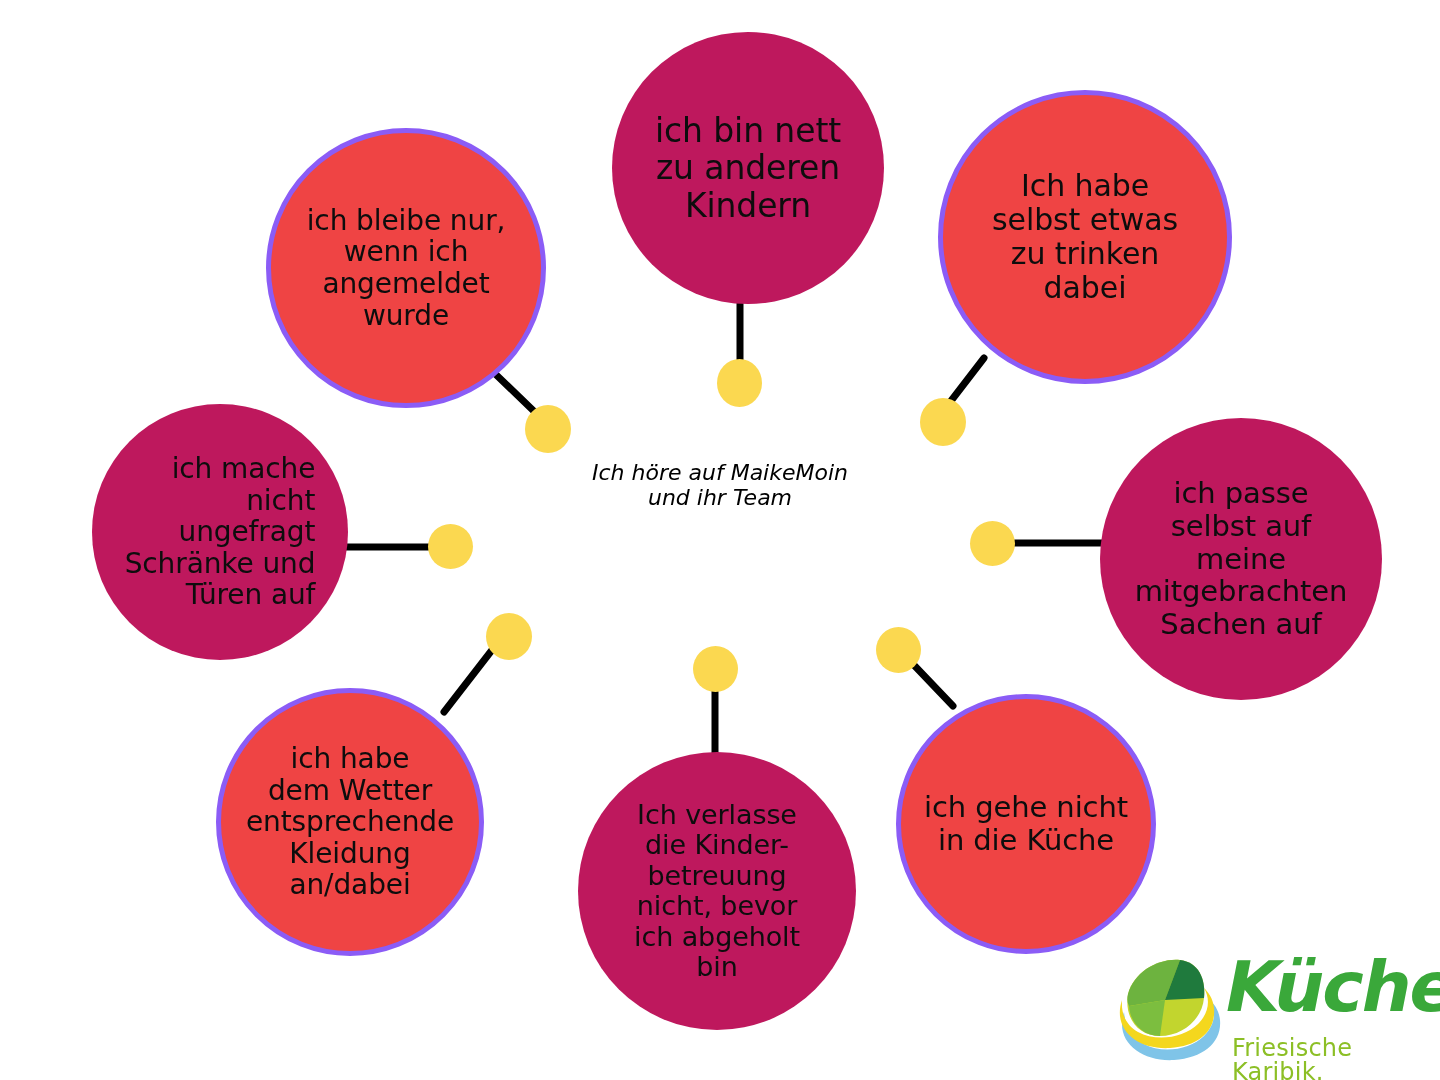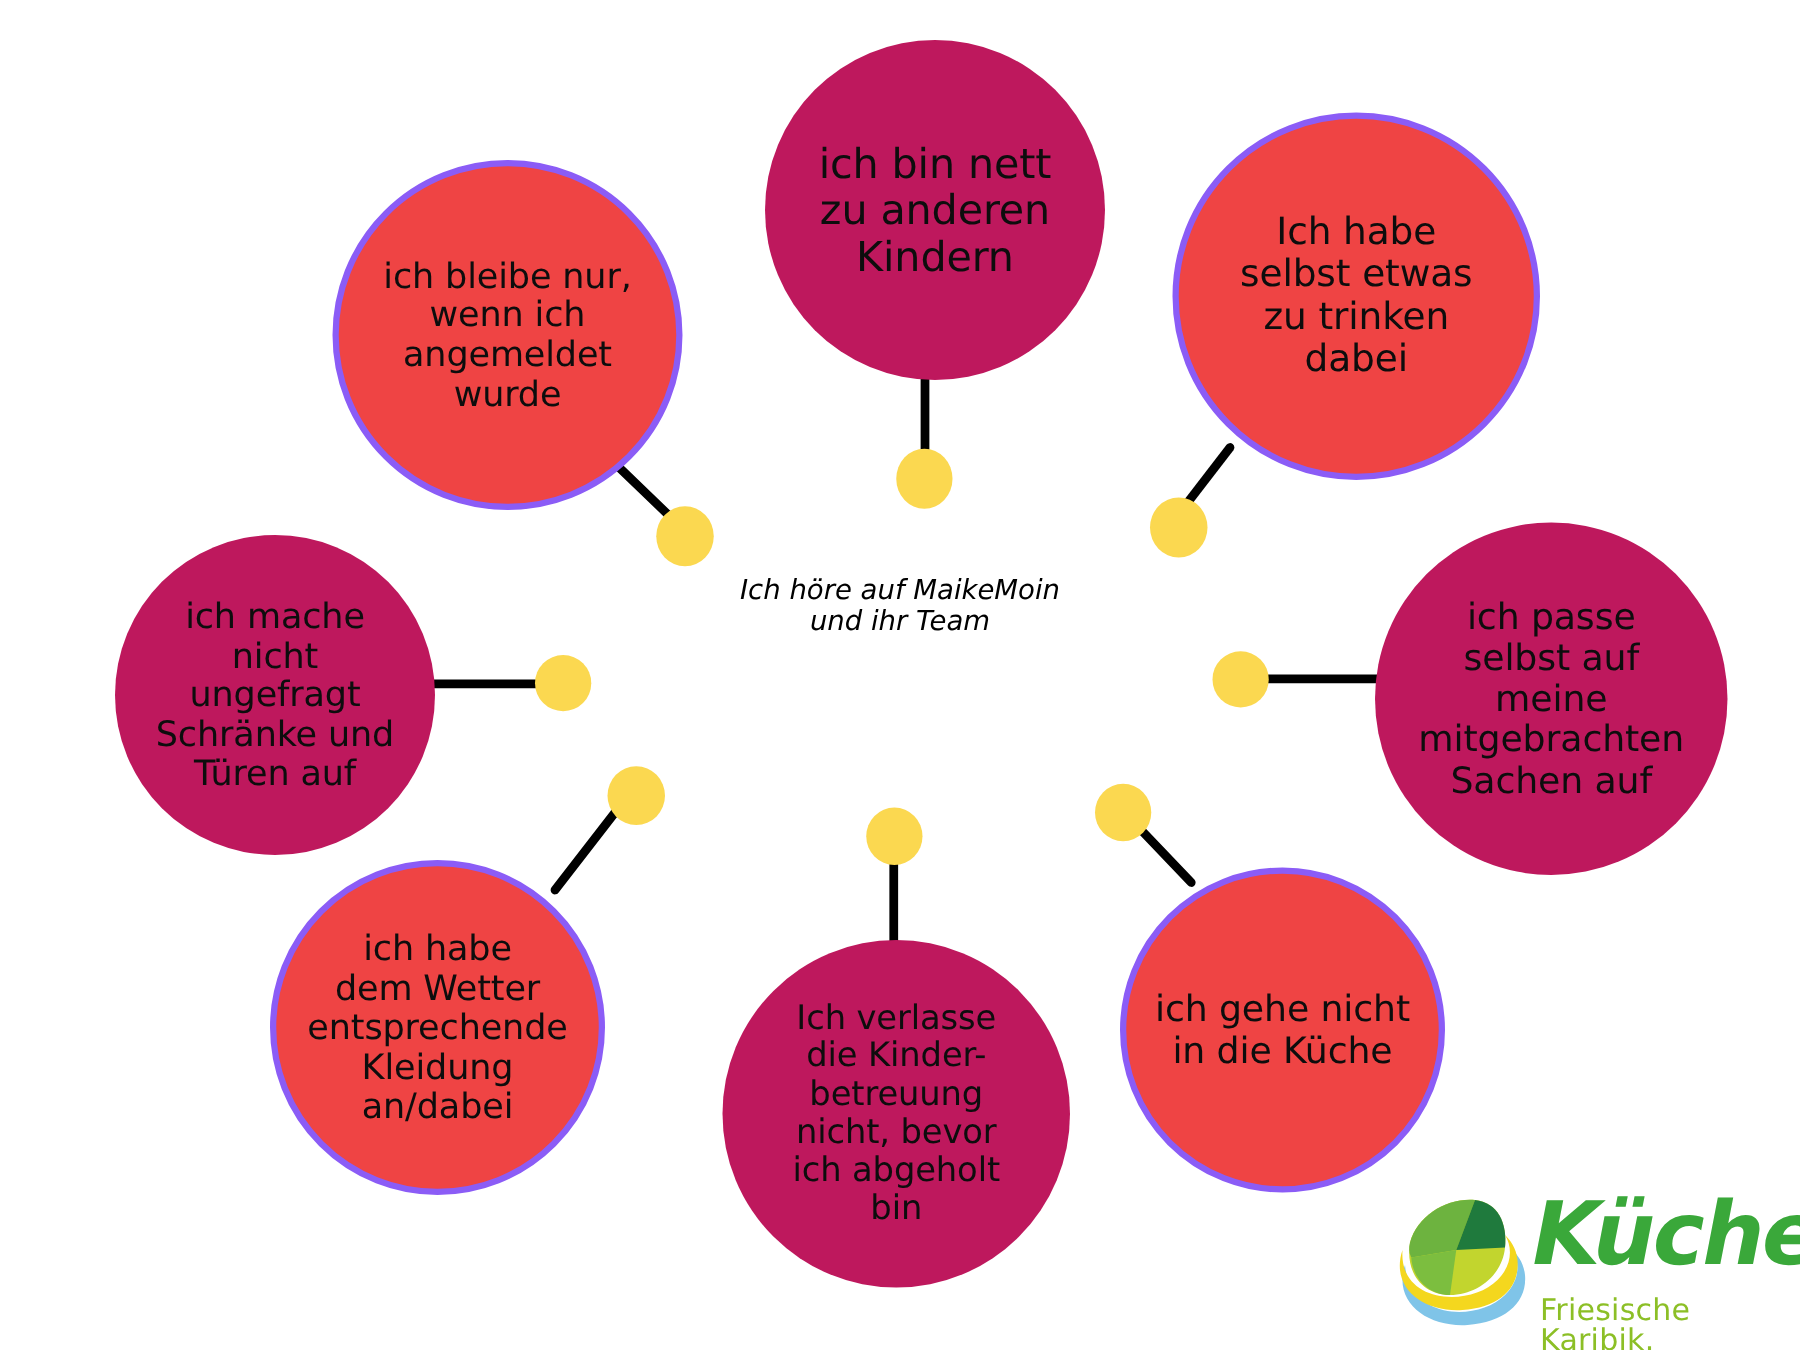"ich mache" div.node { text-align: none -> right; top: 428px -> 404px }
